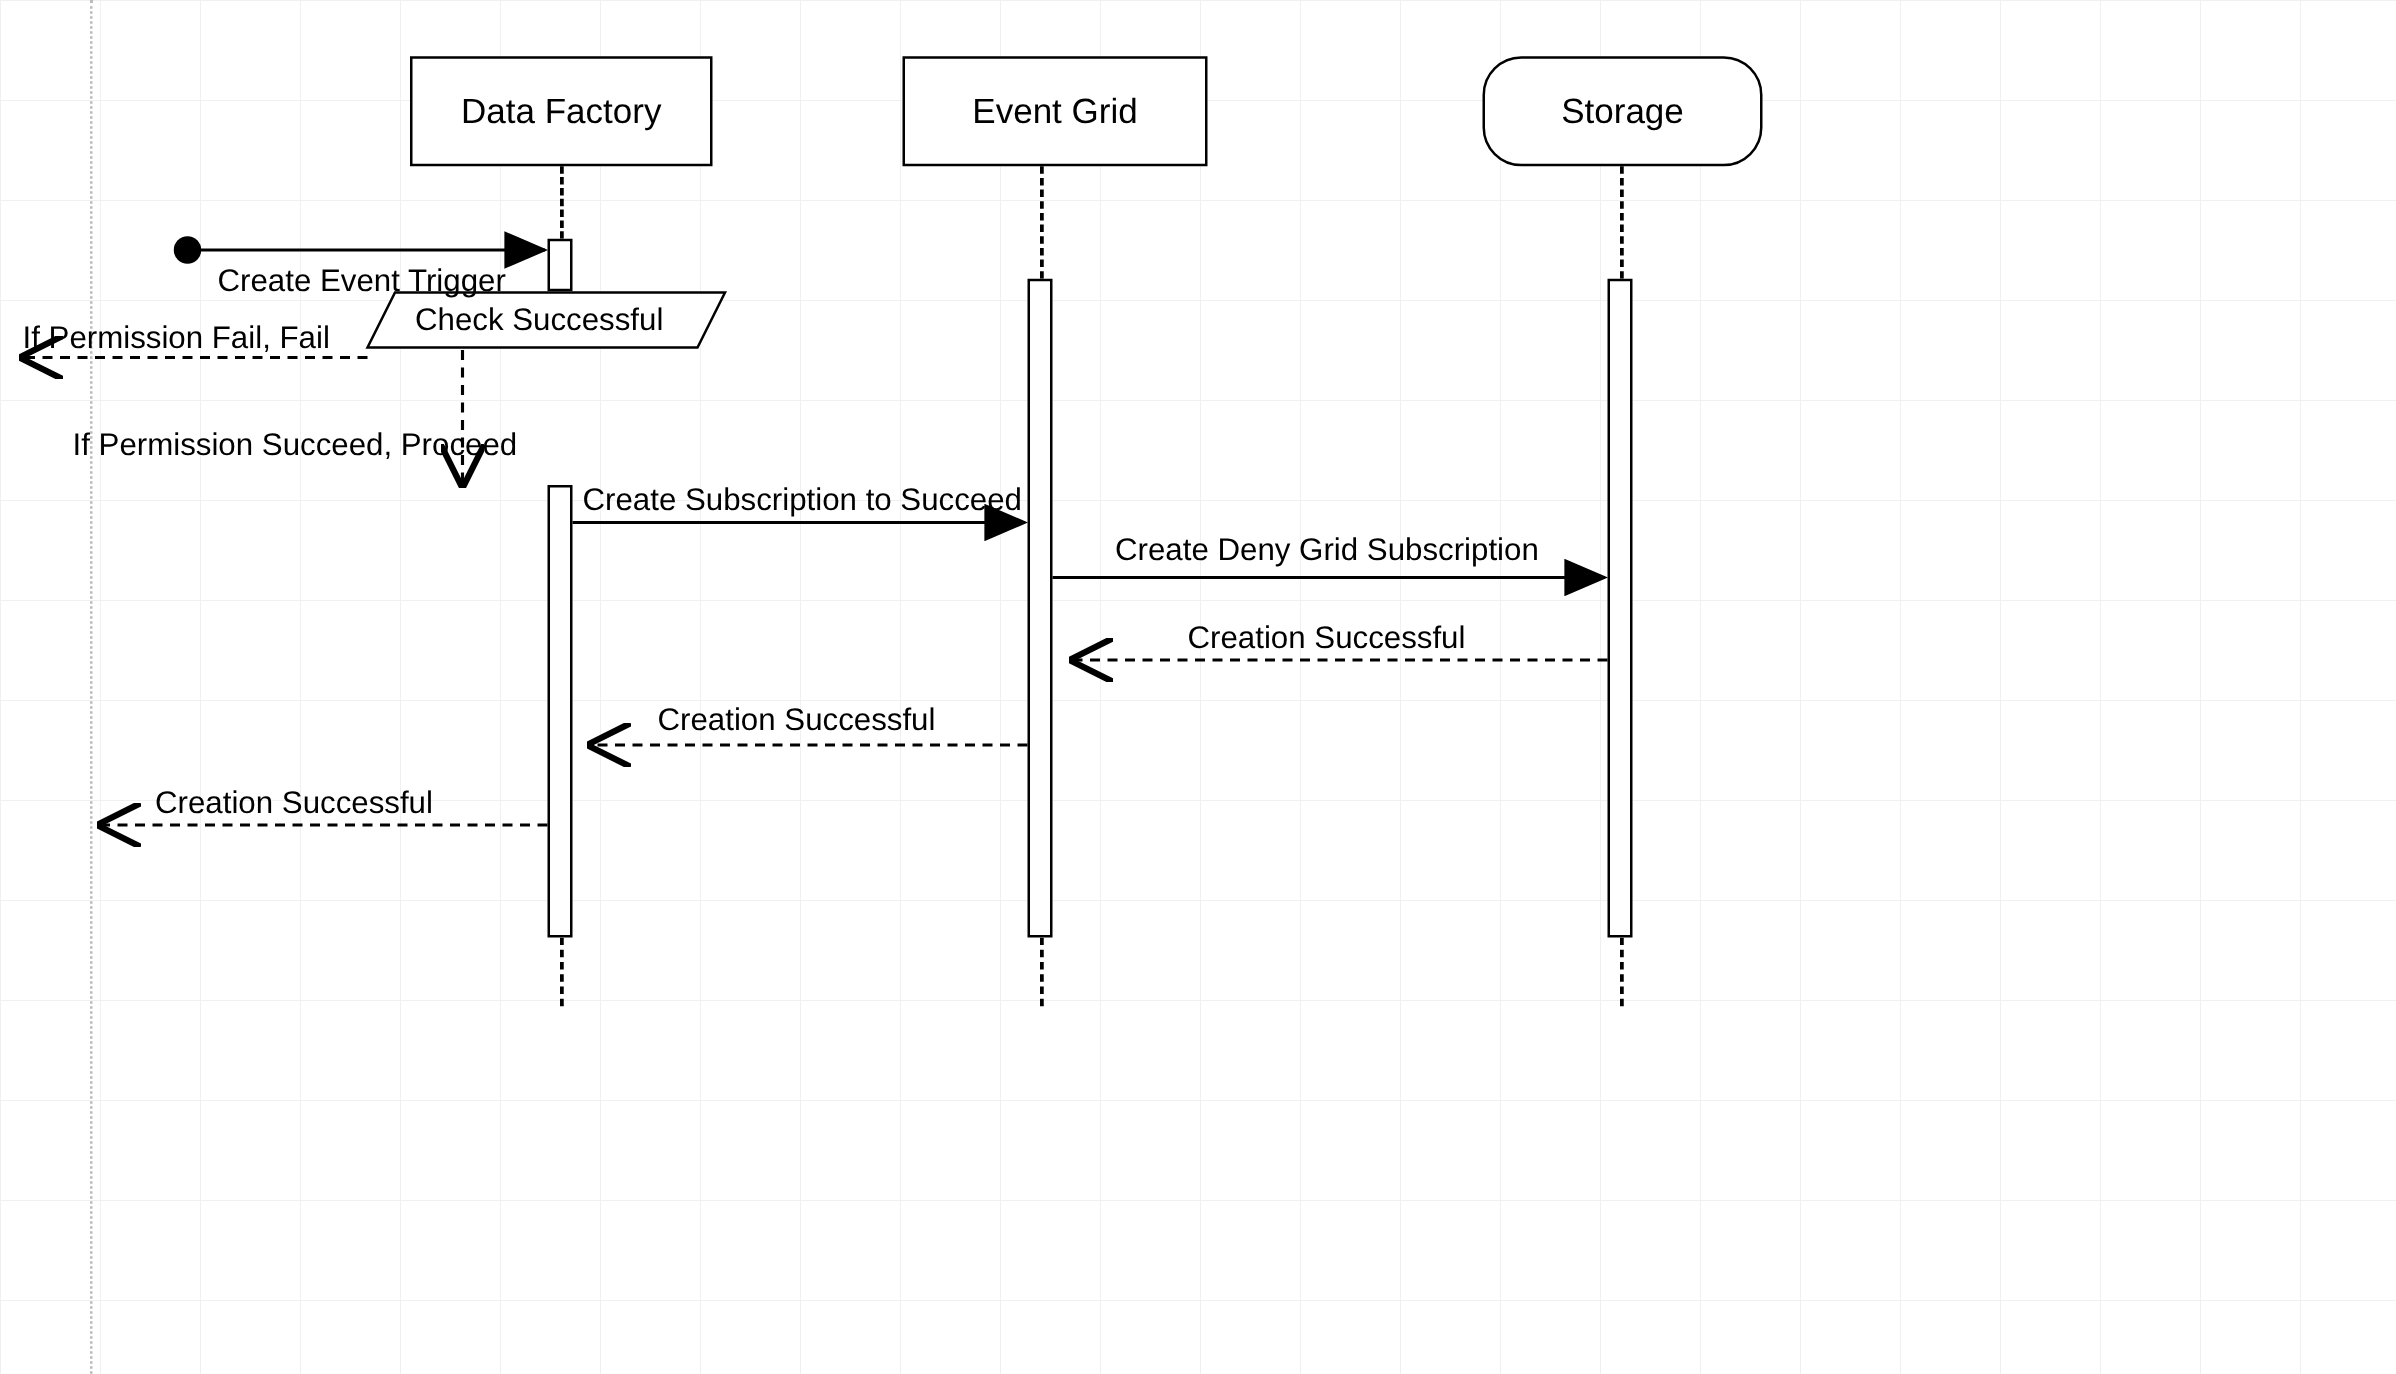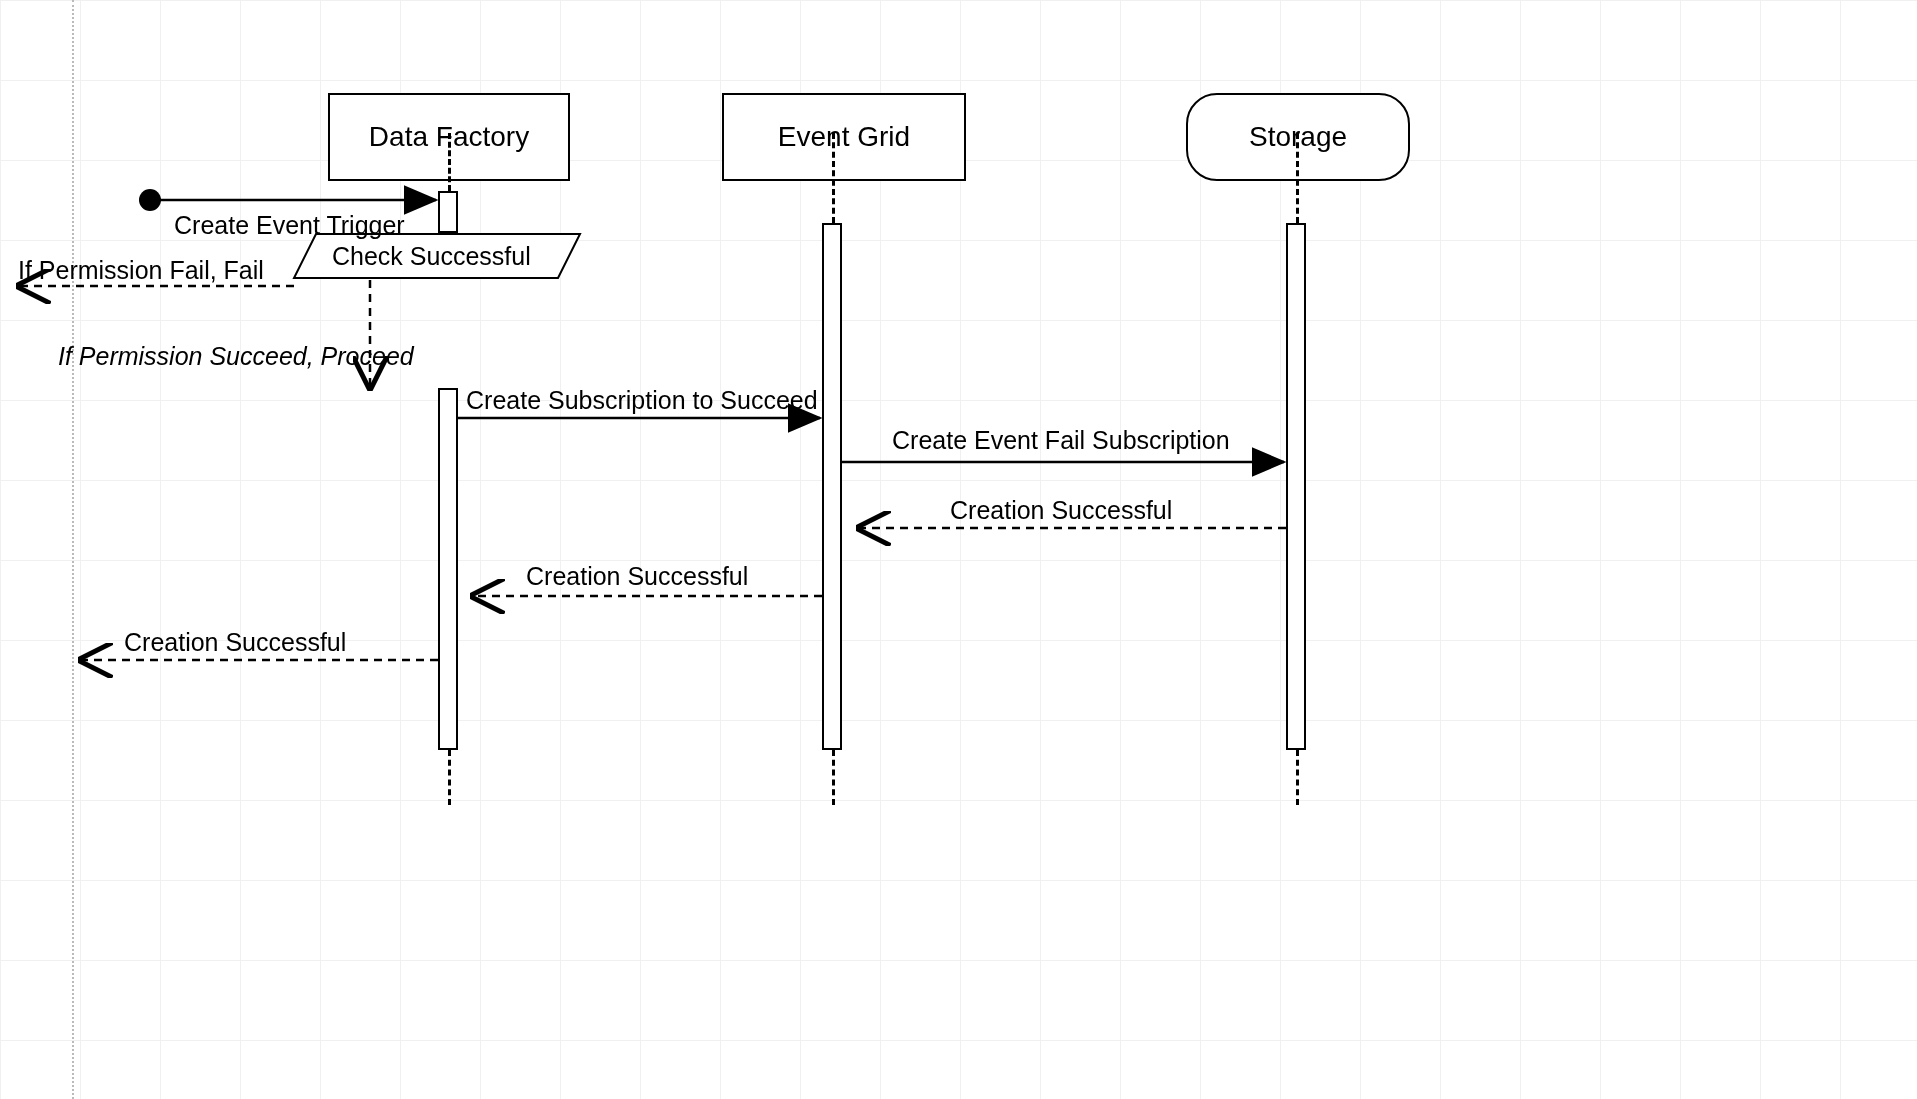"Data Factory" .lifeline-box { margin-top: 48px -> none }
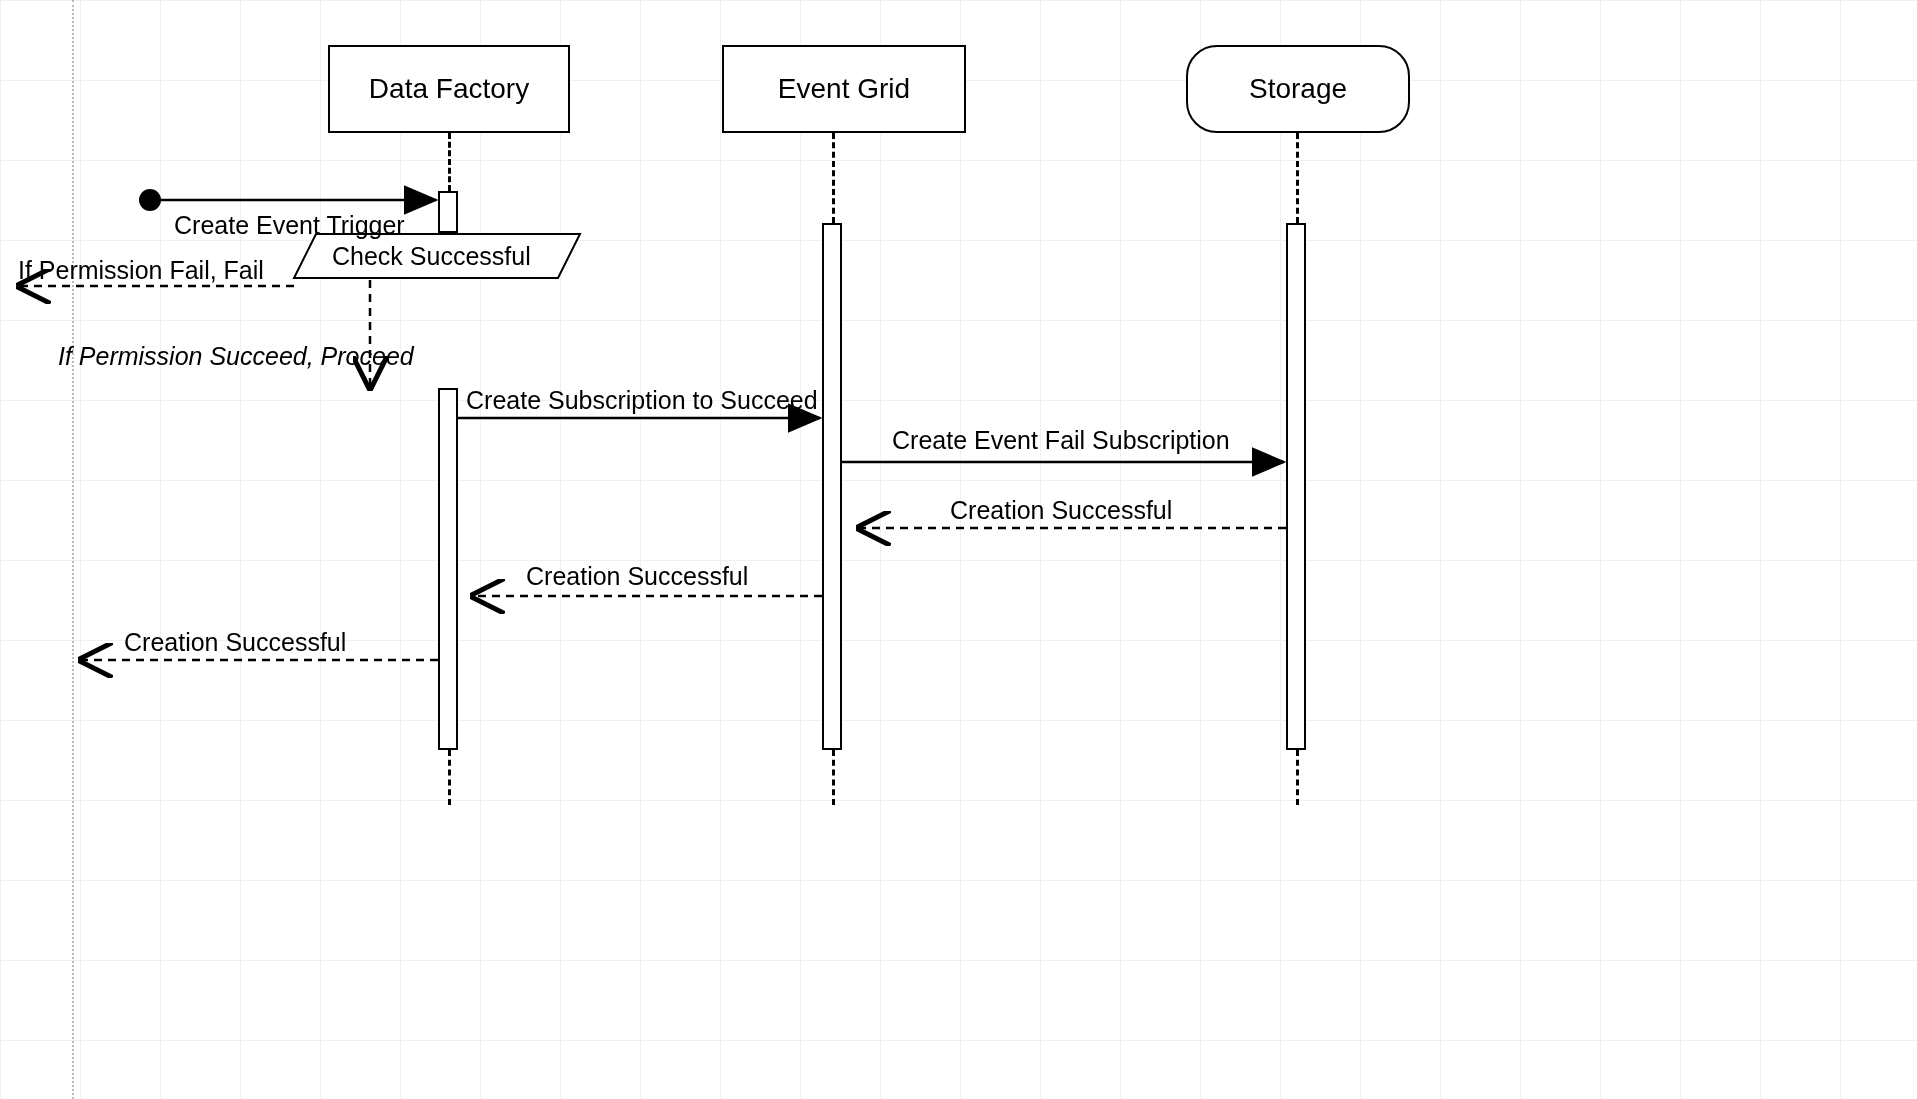"If Permission Succeed, Proceed" div.label { font-style: italic -> none }
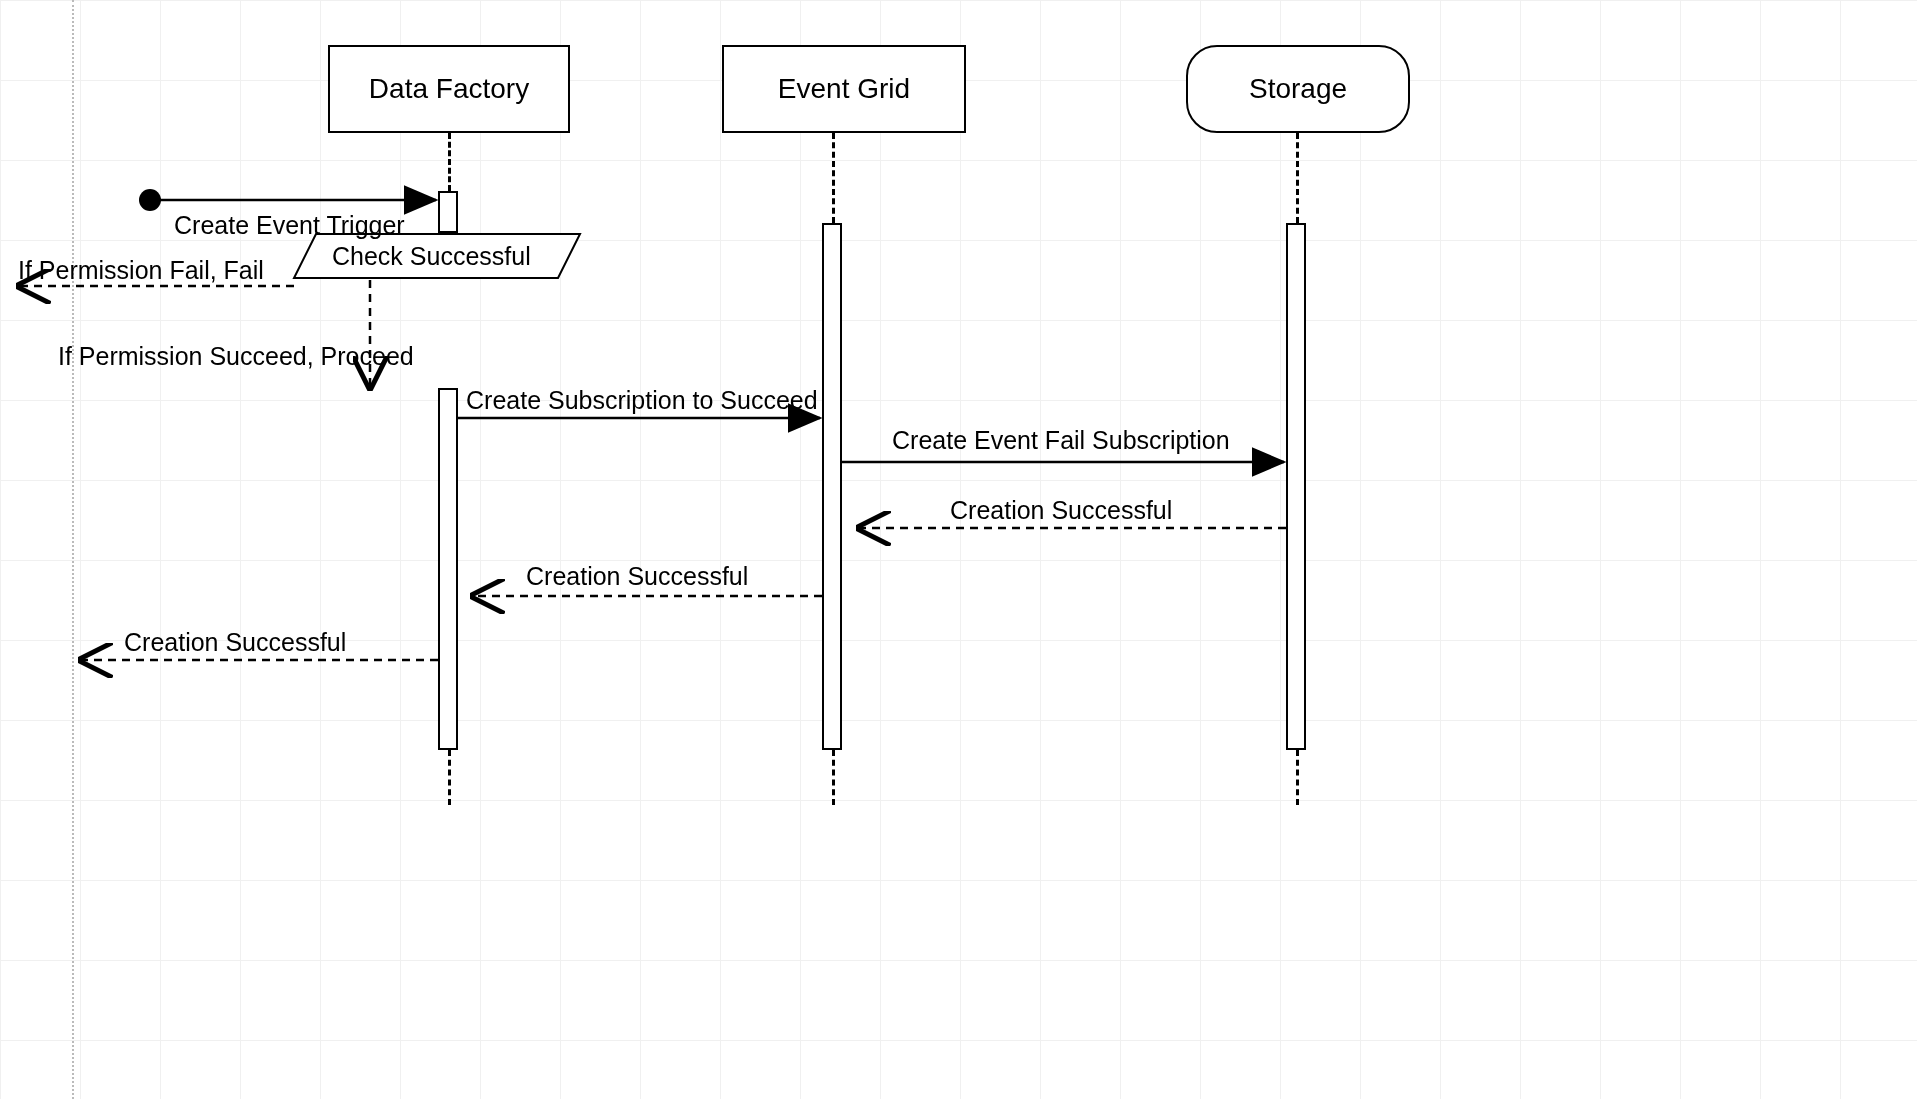"Create Event Fail Subscription" div.label { text: Event Fail -> Deny Grid }
